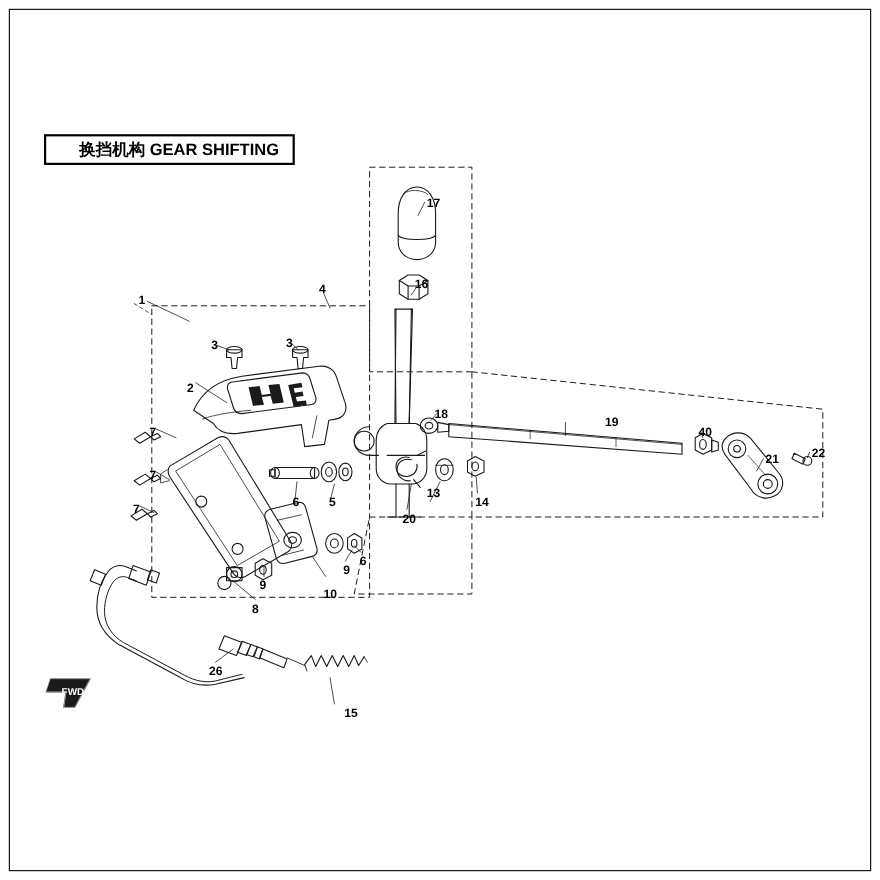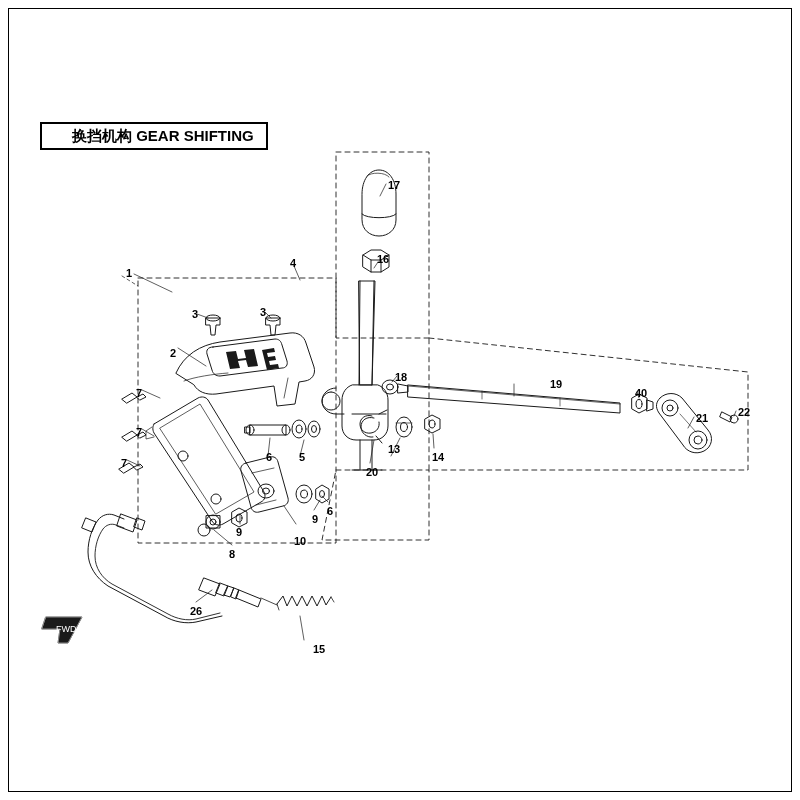"FWD" .fwd-label { font-weight: normal -> bold }
